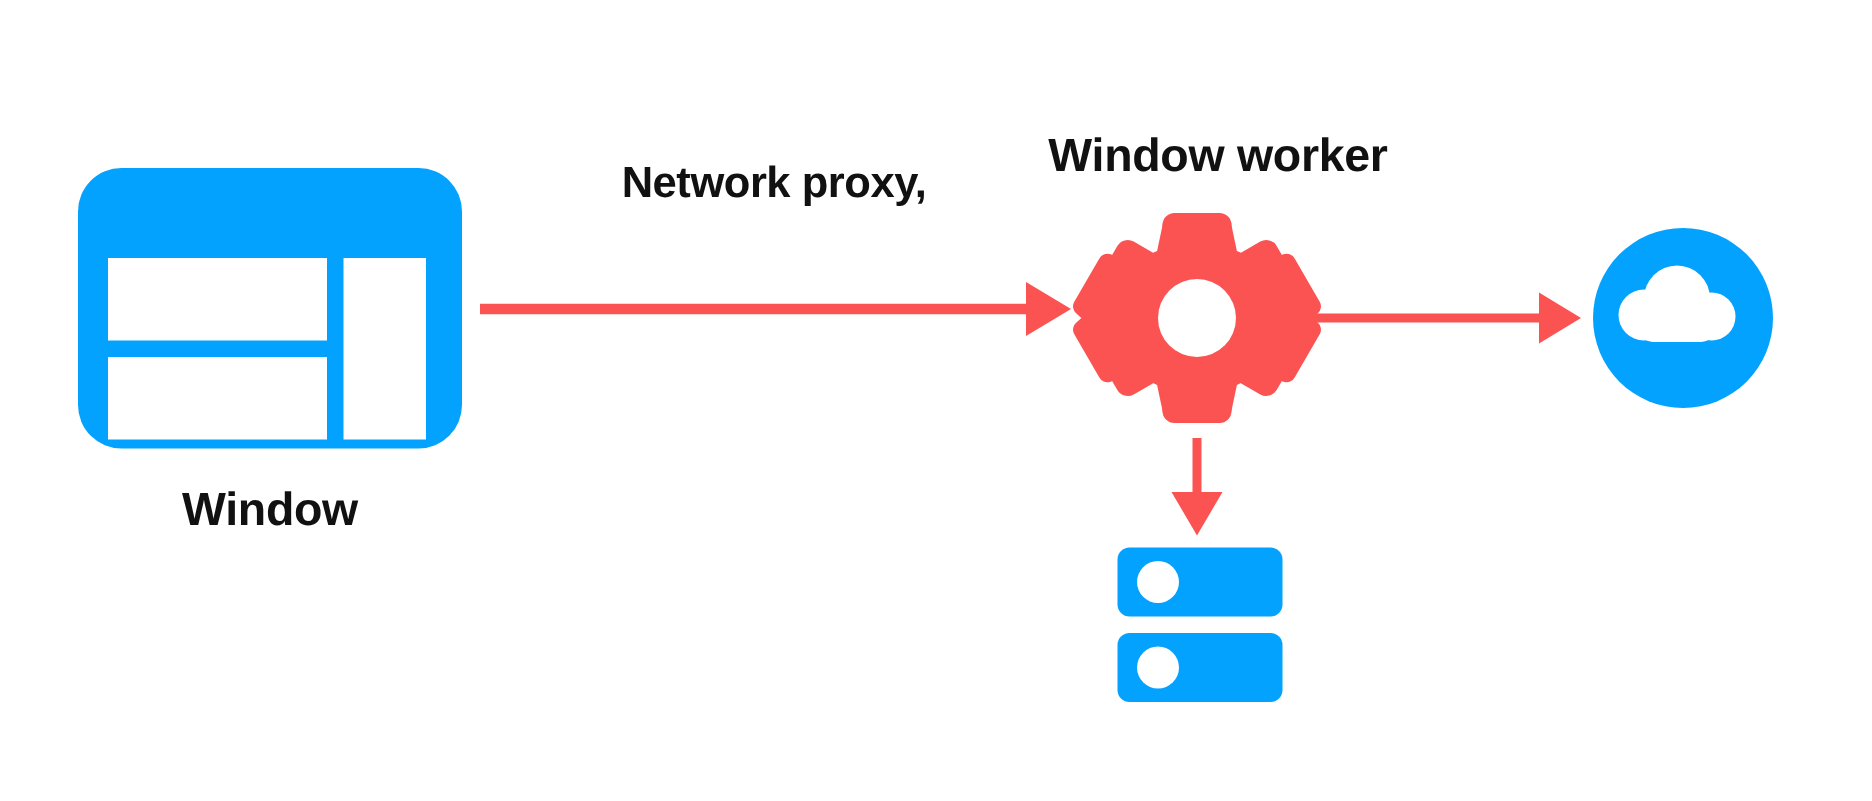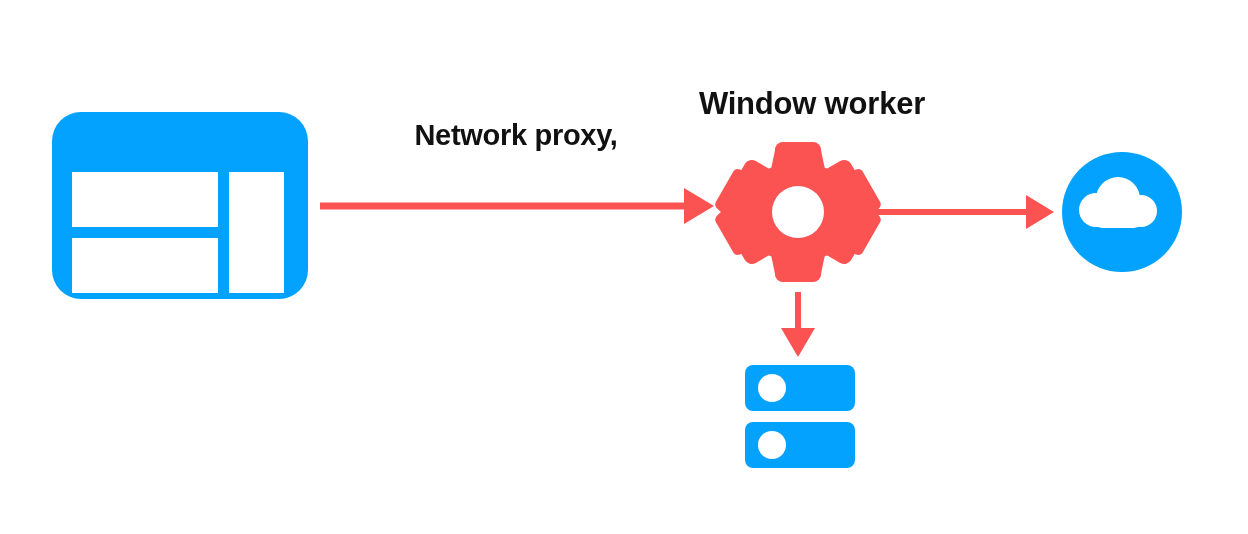"Network proxy," #label-edge-note { top: 118px -> 105px }
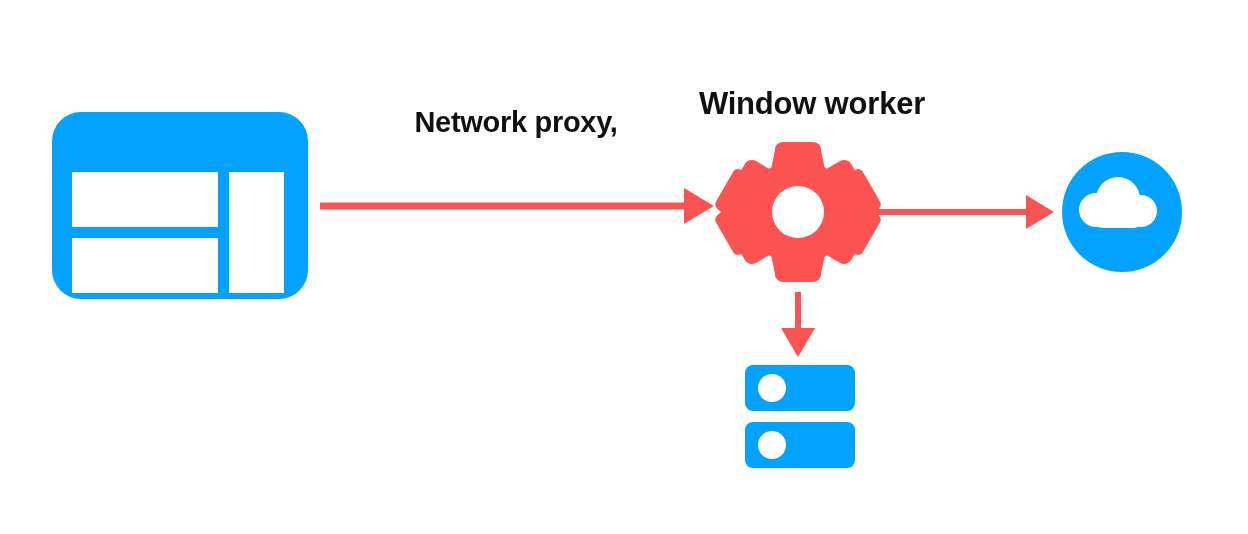"Window" div.label { html: none -> <div>Window</div> }
